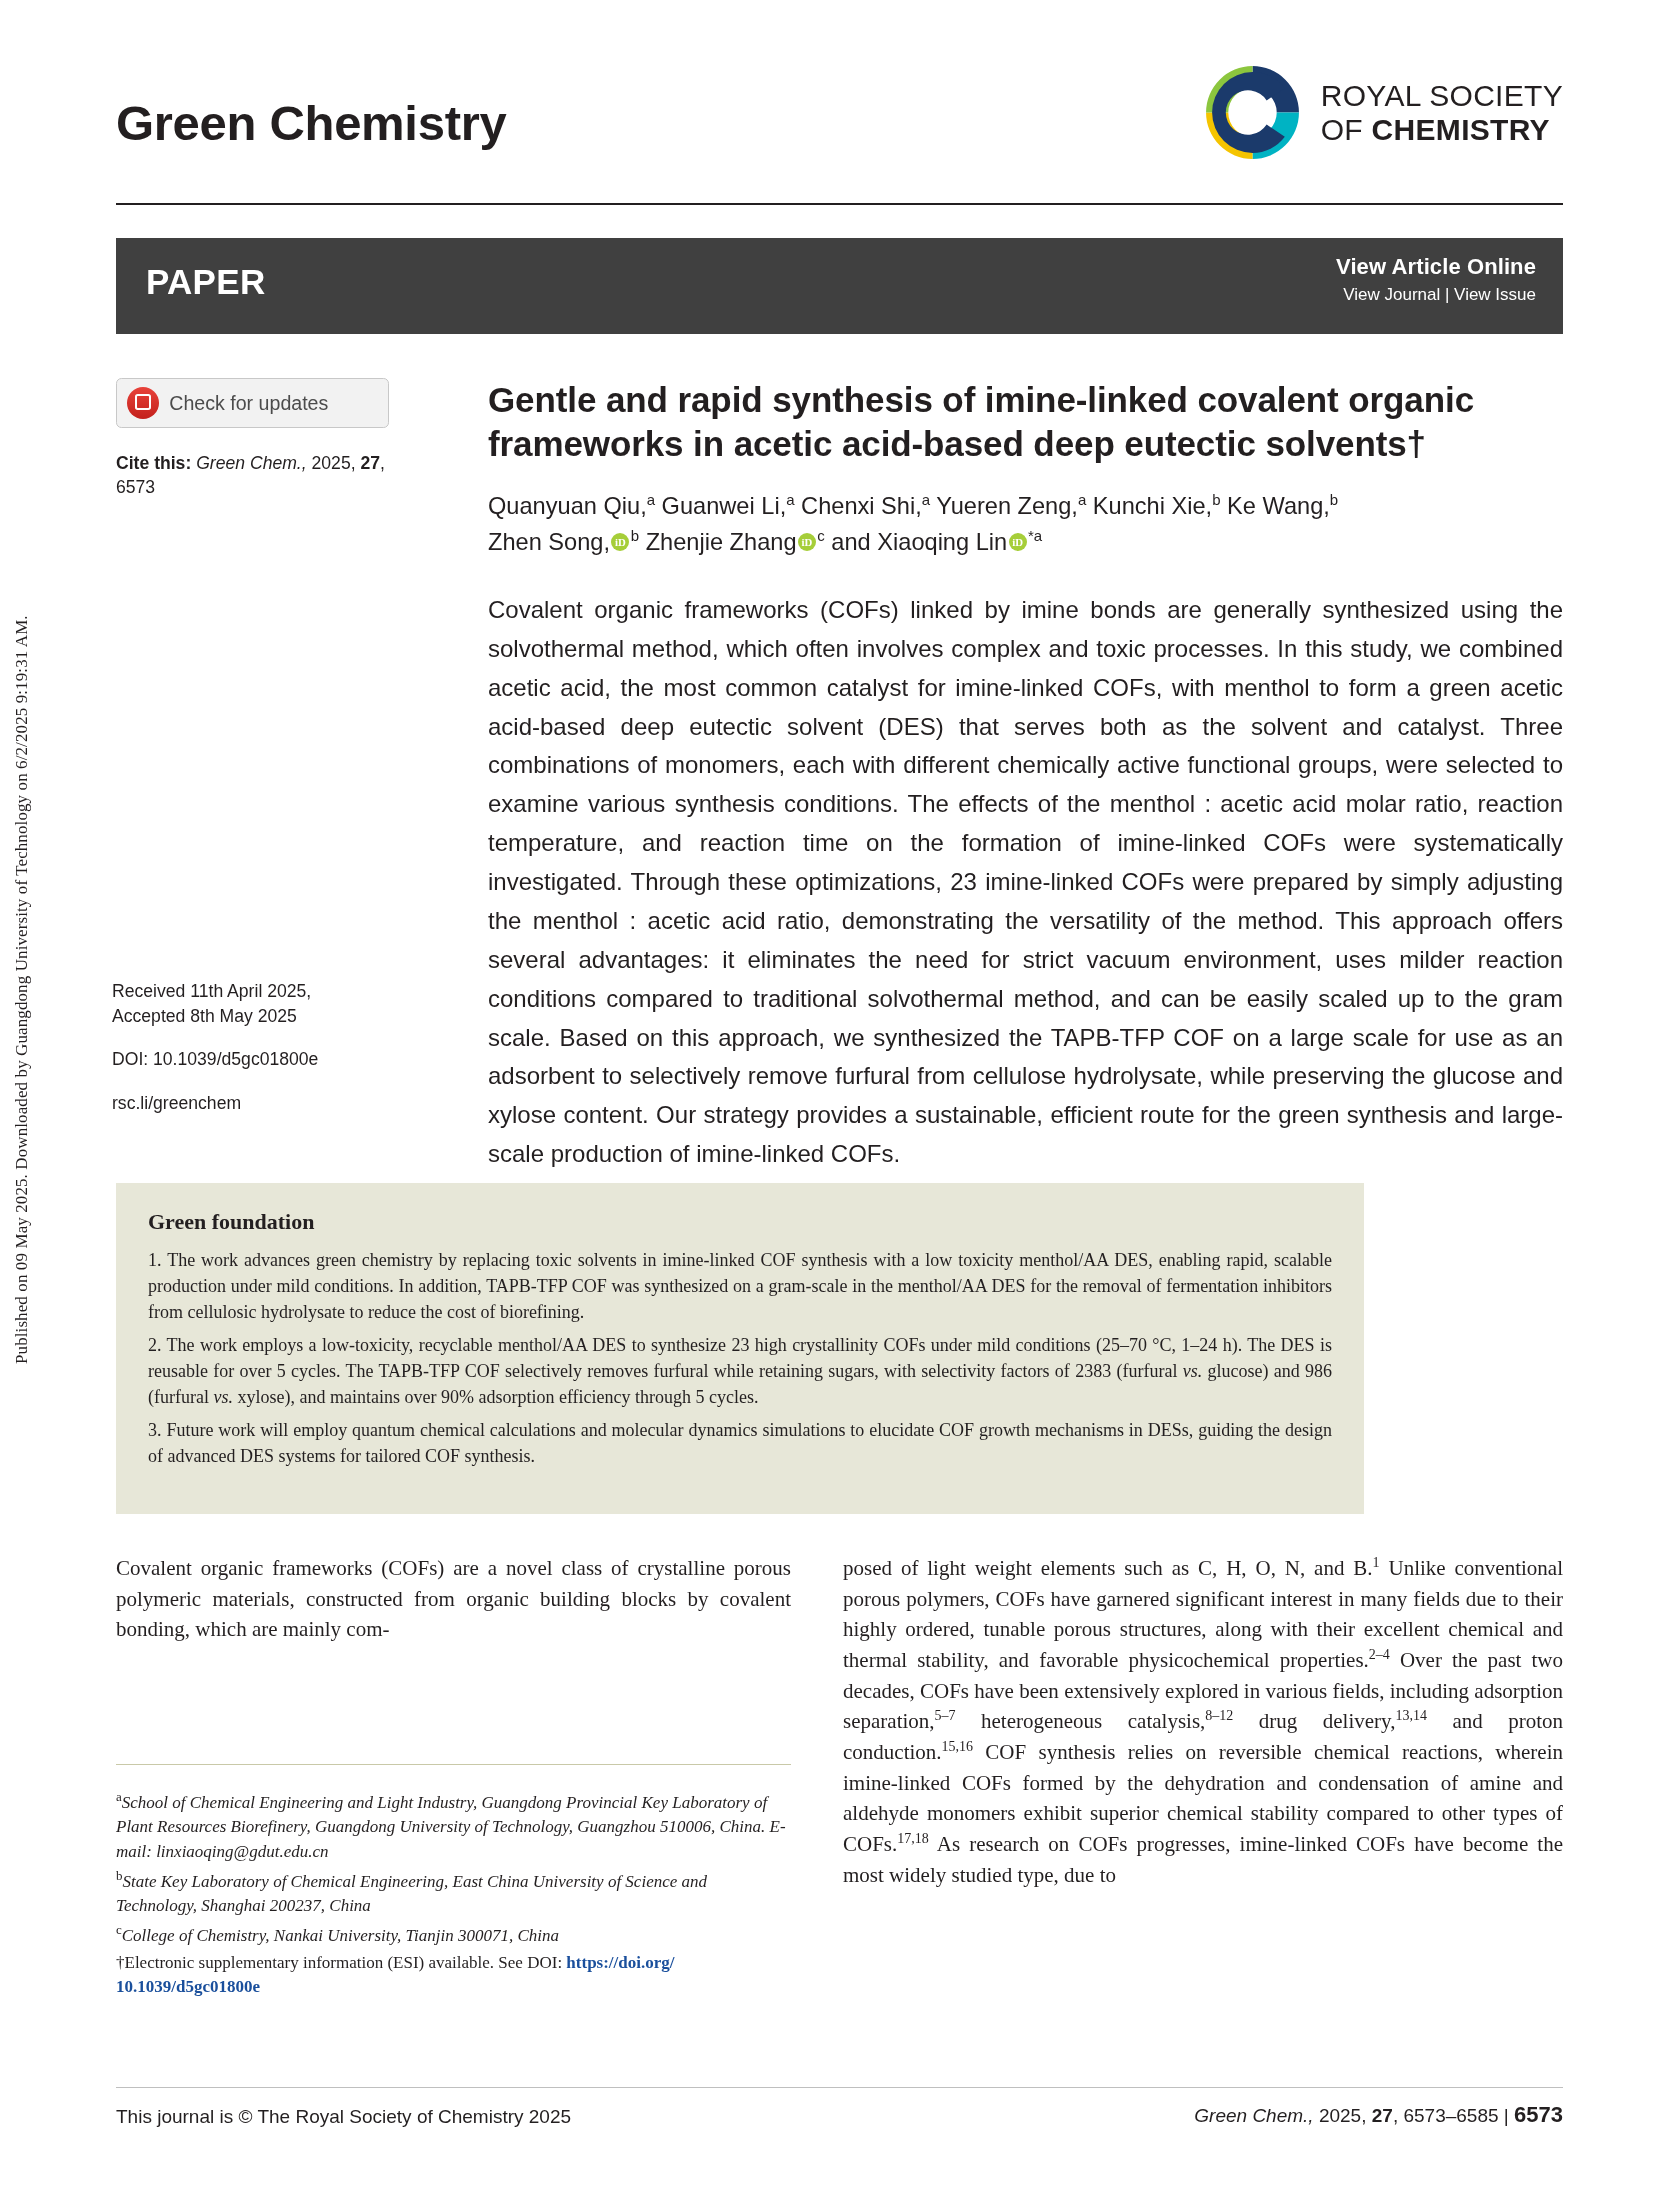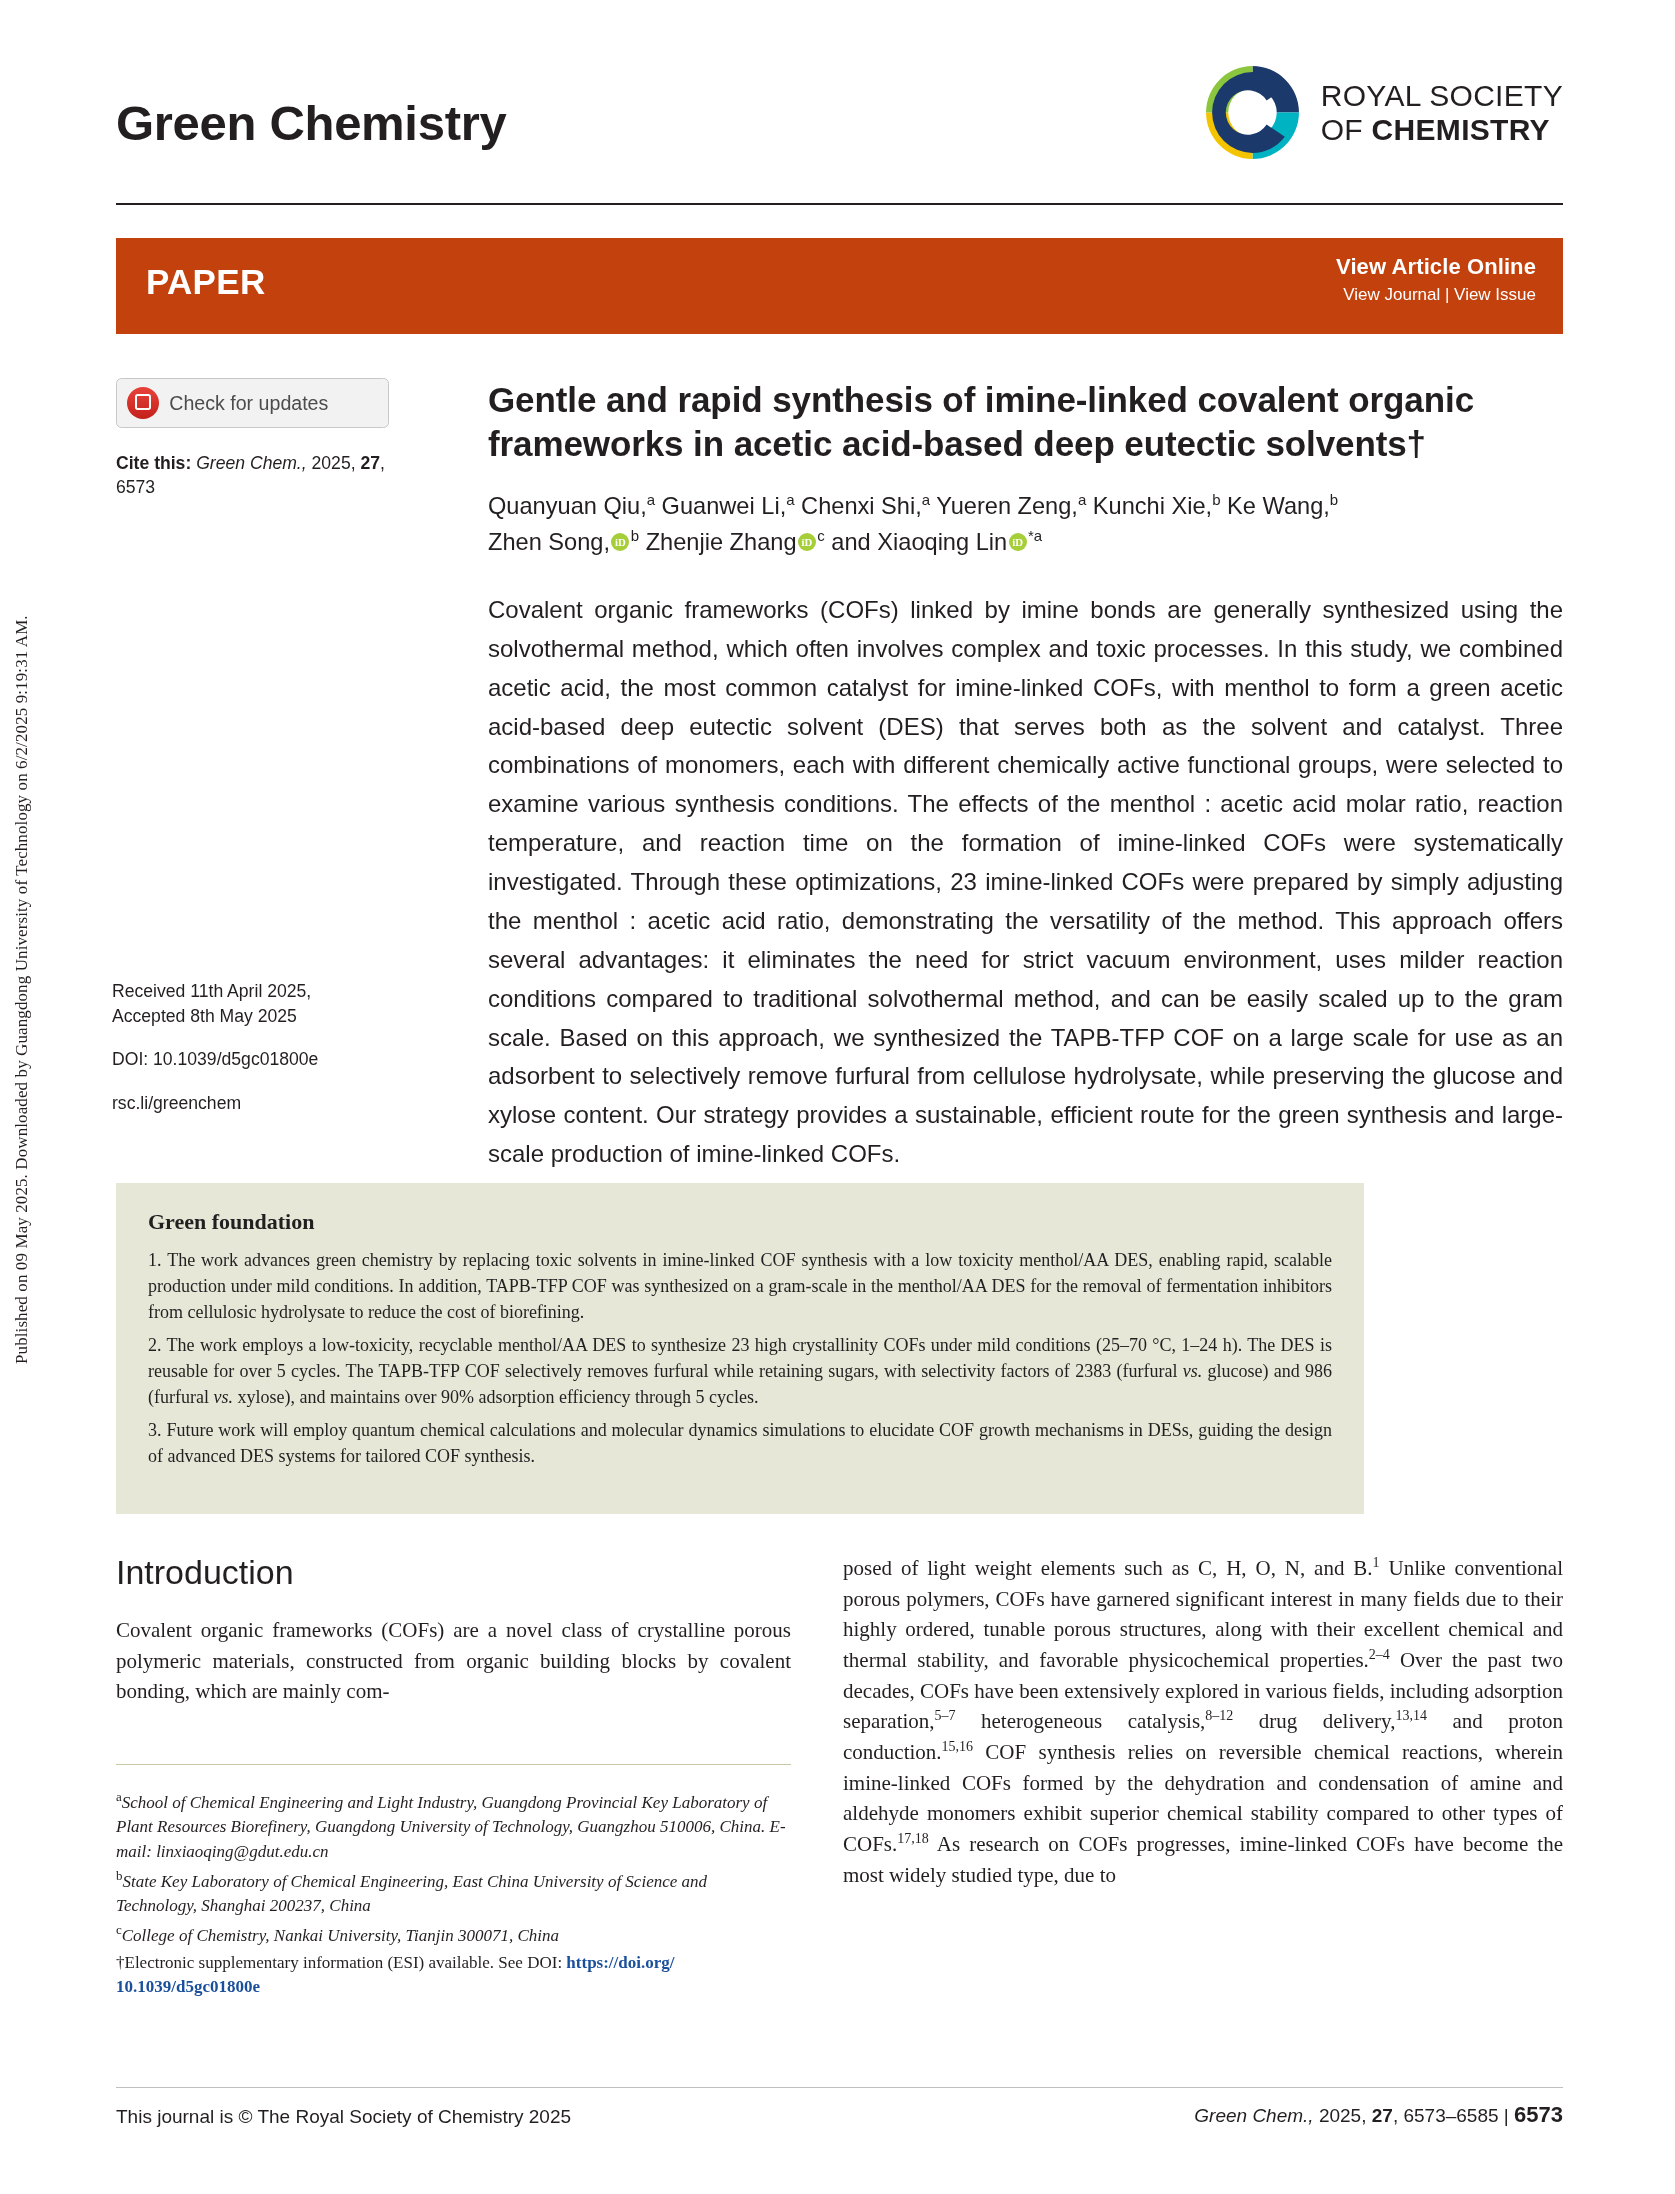"PAPER" .paper-bar { background: #c2410c -> #404040 }
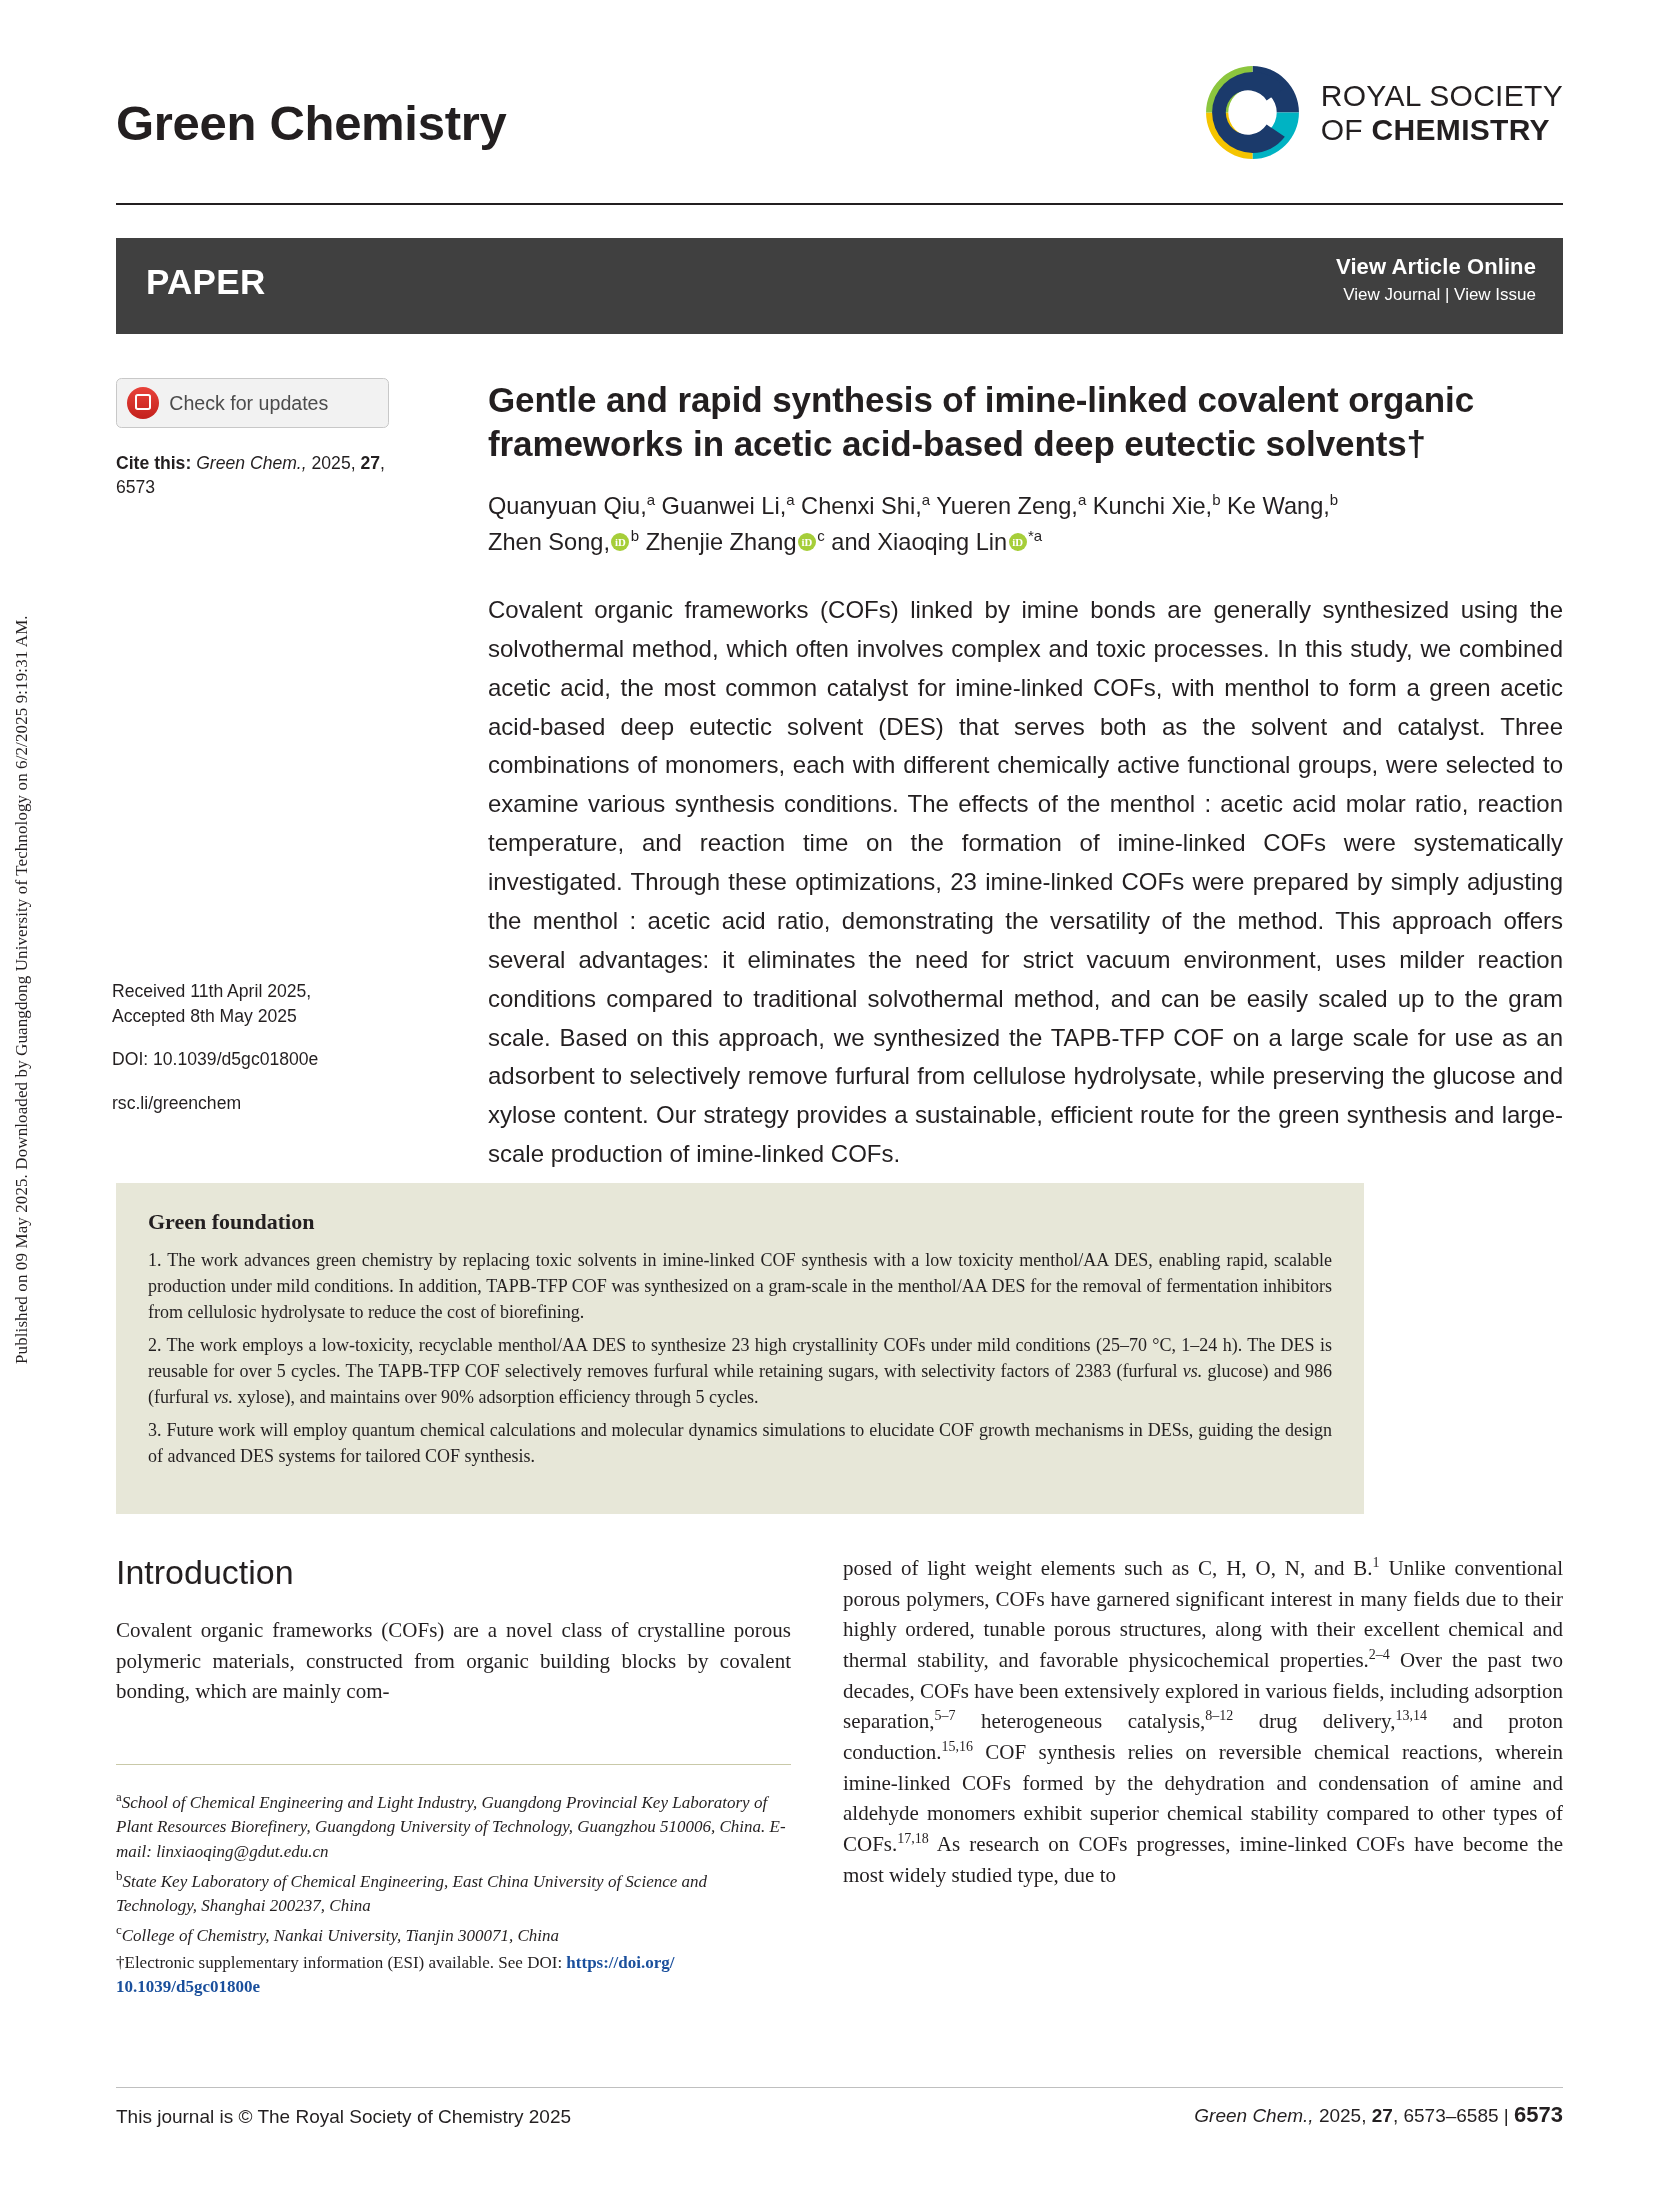"Introduction" h2.section { html: <h2>Introduction</h2> -> none }
